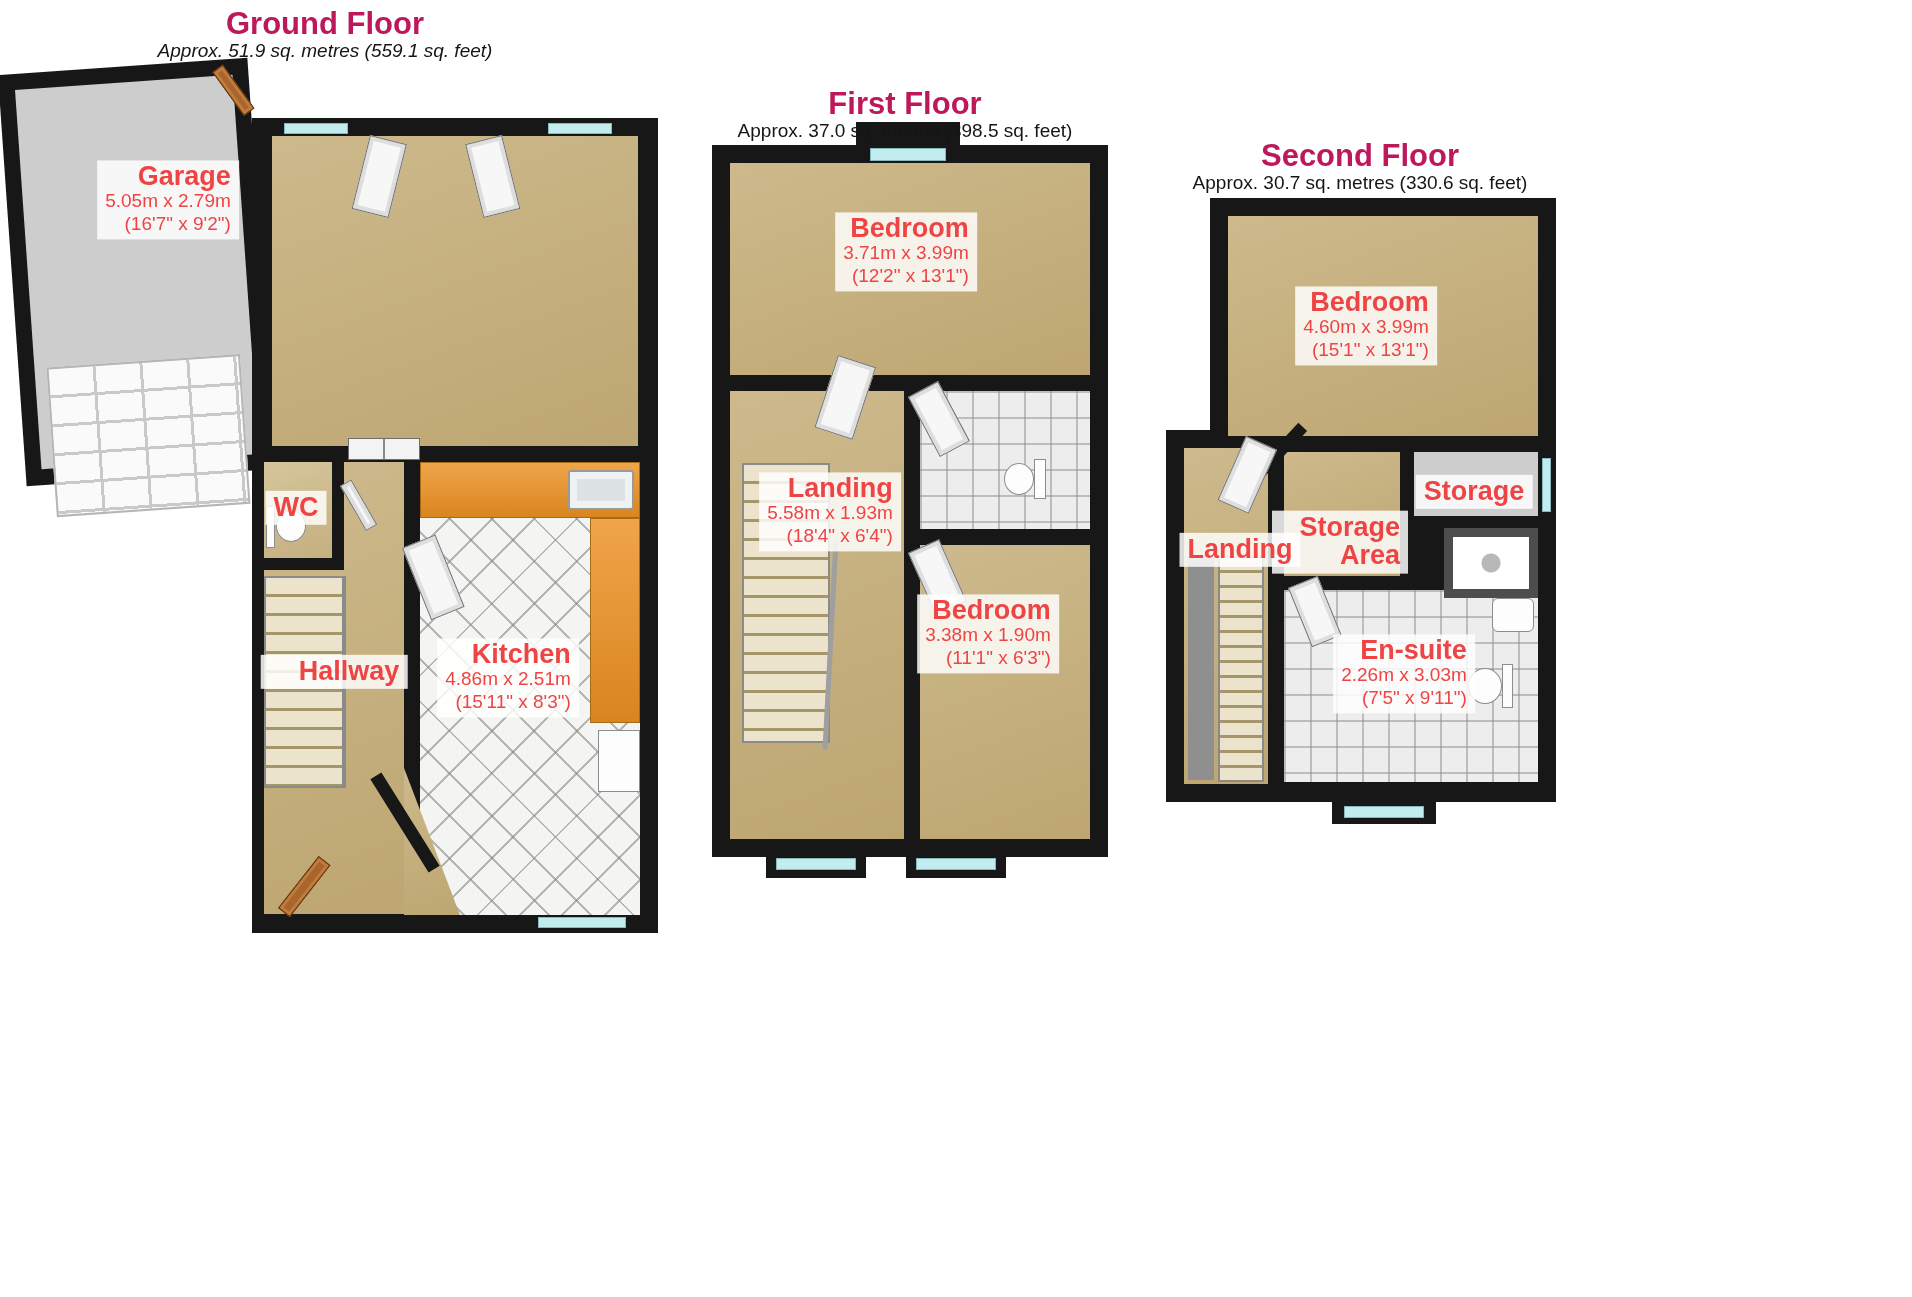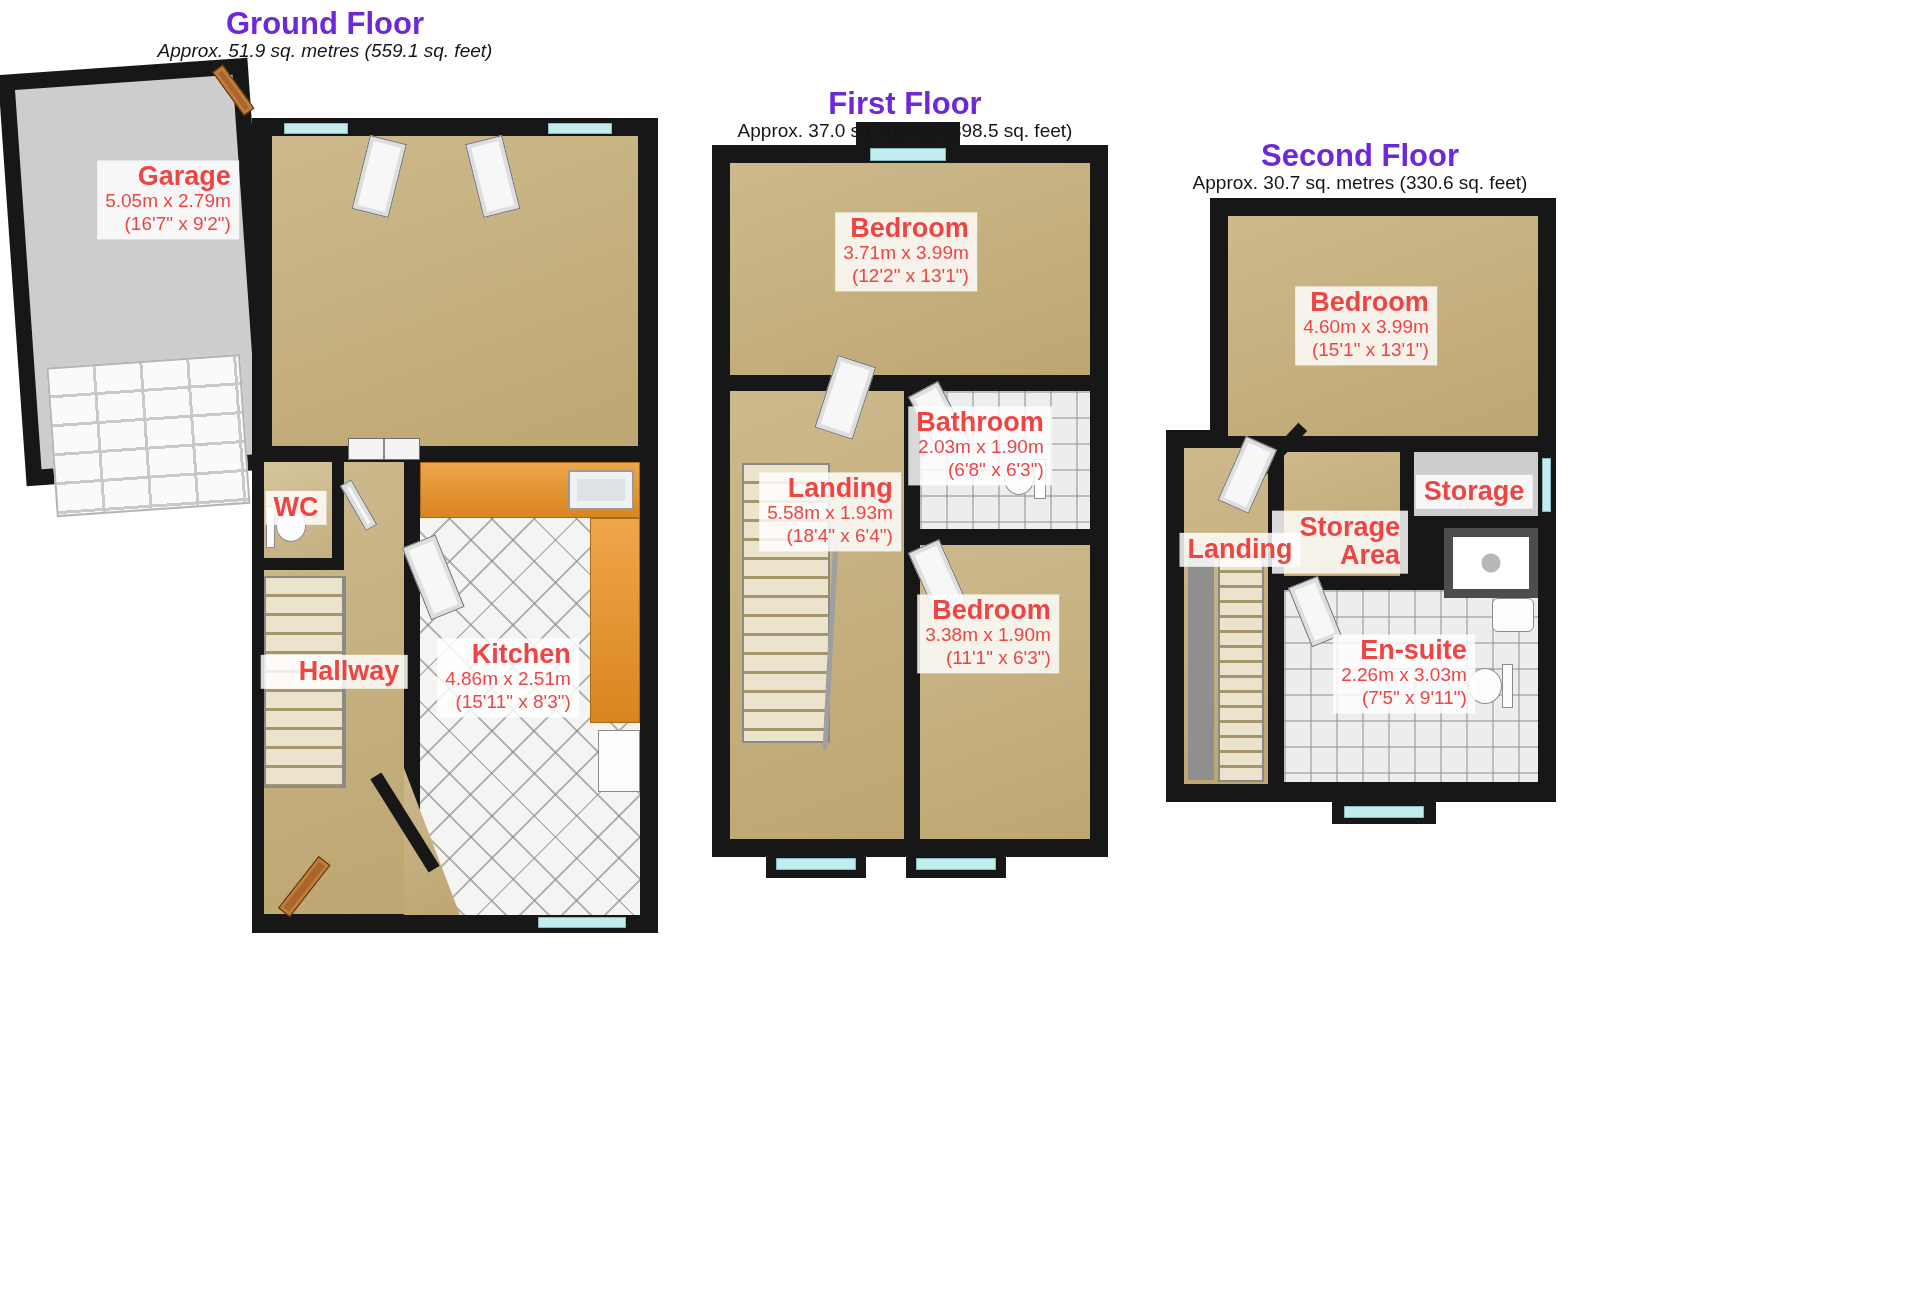"Ground Floor" .title { color: #6d28d9 -> #be185d }
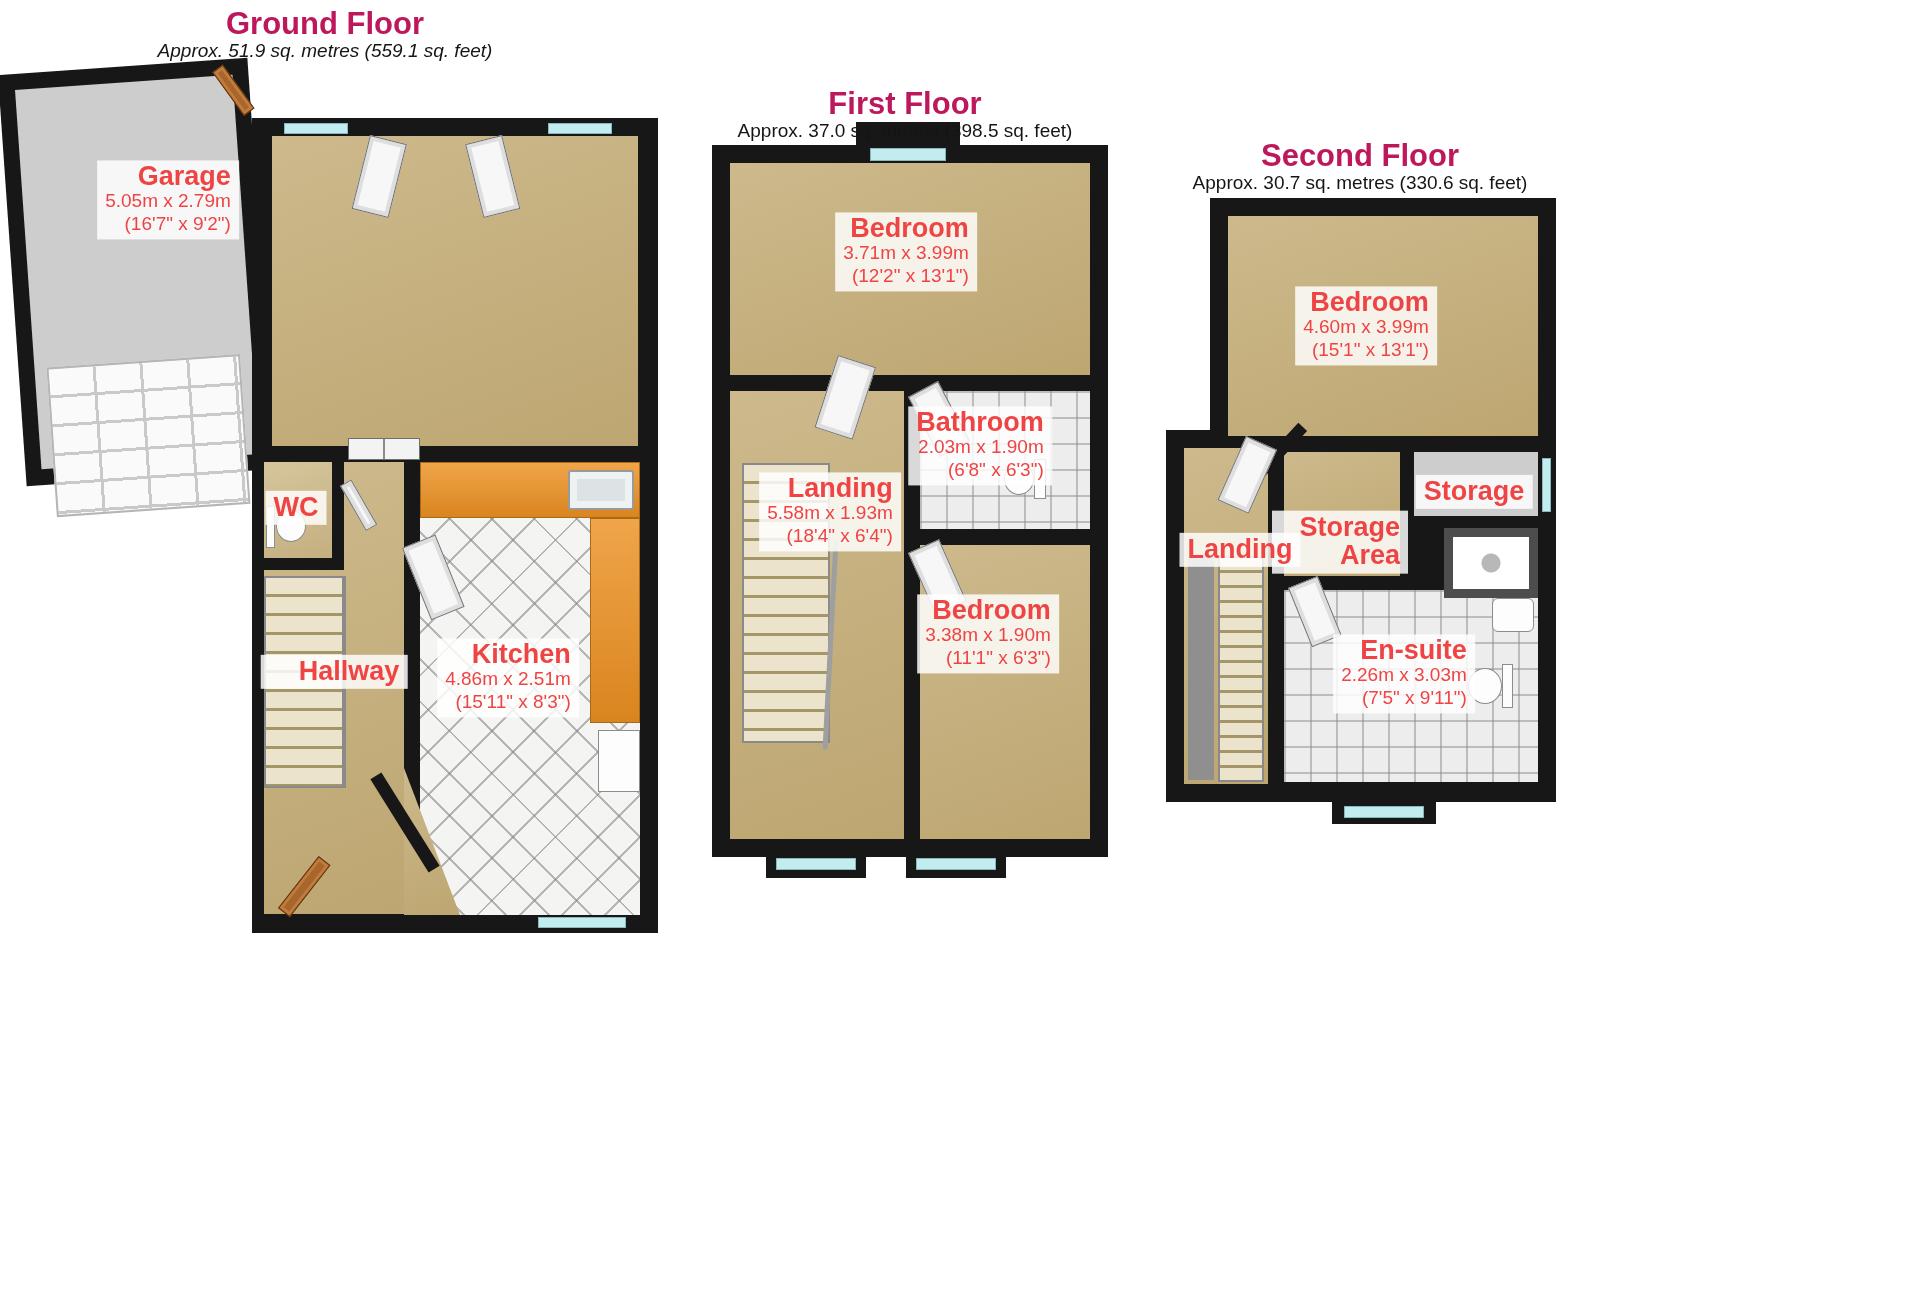"Bathroom" div.label { html: <div> <span>Bathroom</span> <span>2.03m x 1.90m</span> <span>(6'8" x 6'3")</span> </div> -> none }
